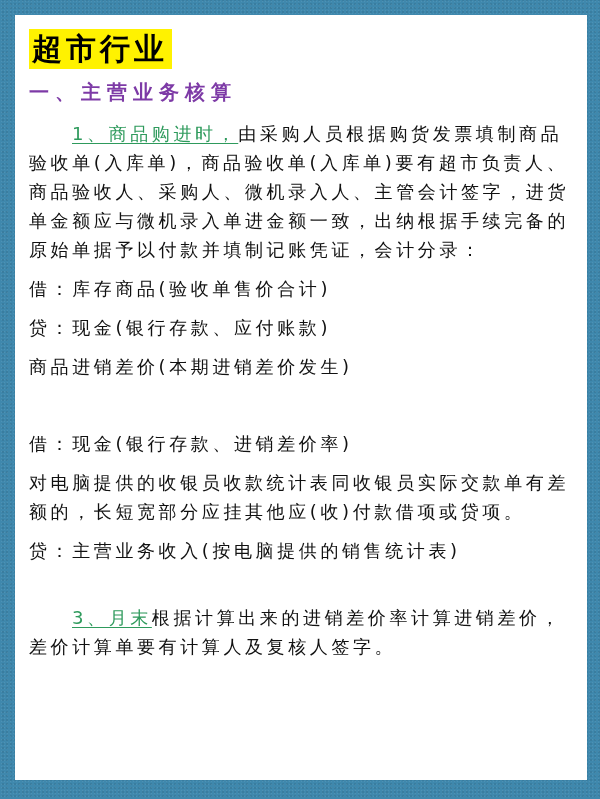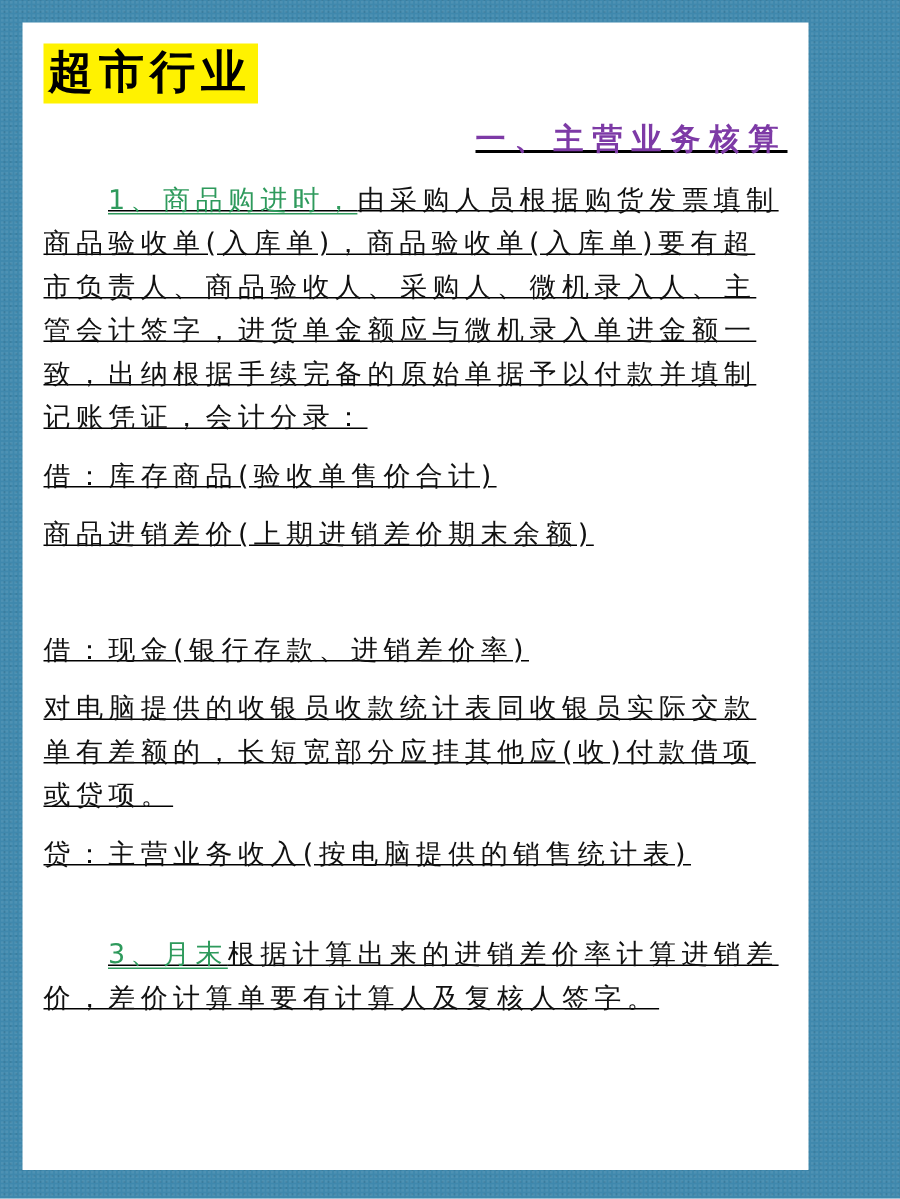"超市行业" .card { text-decoration: underline -> none; width: 524px -> 572px }
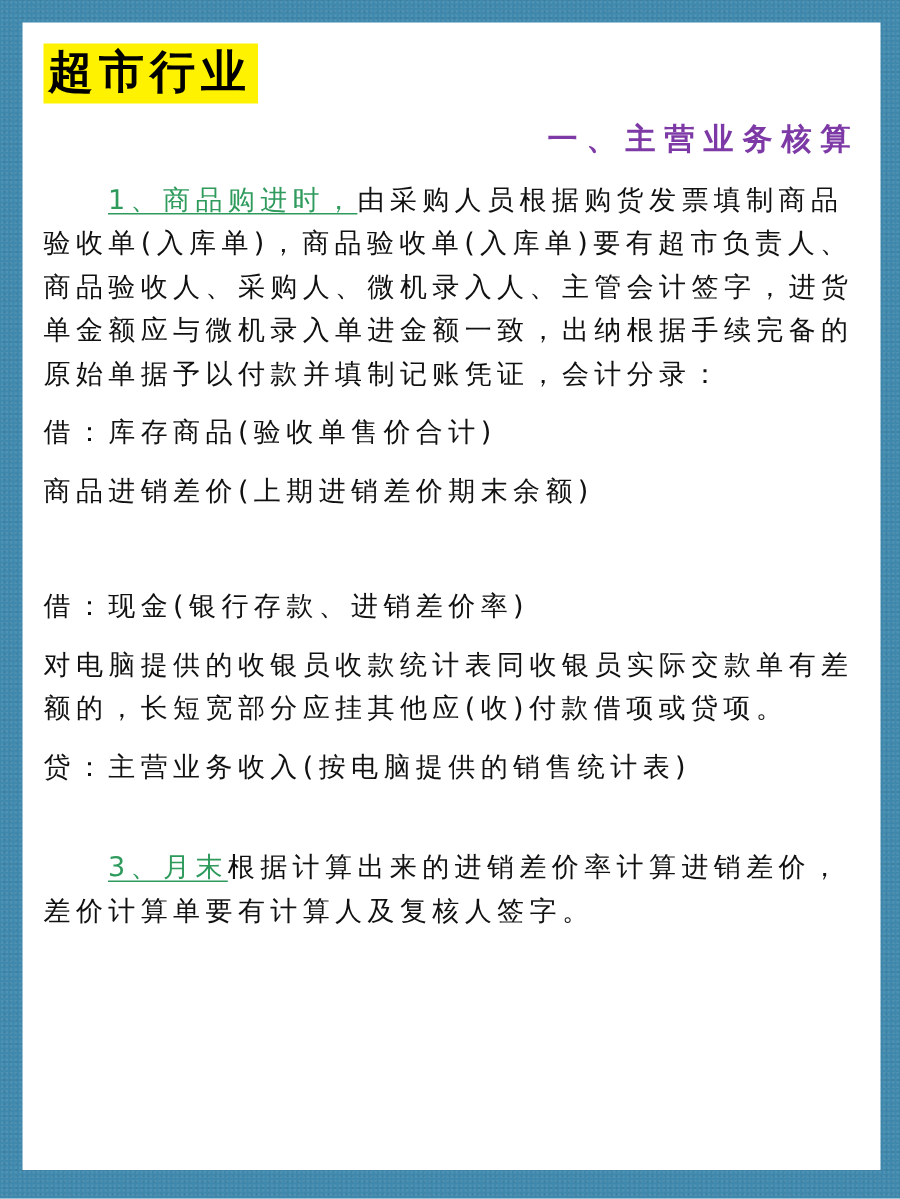"一、主营业务核算" .heading { text-align: right -> none }
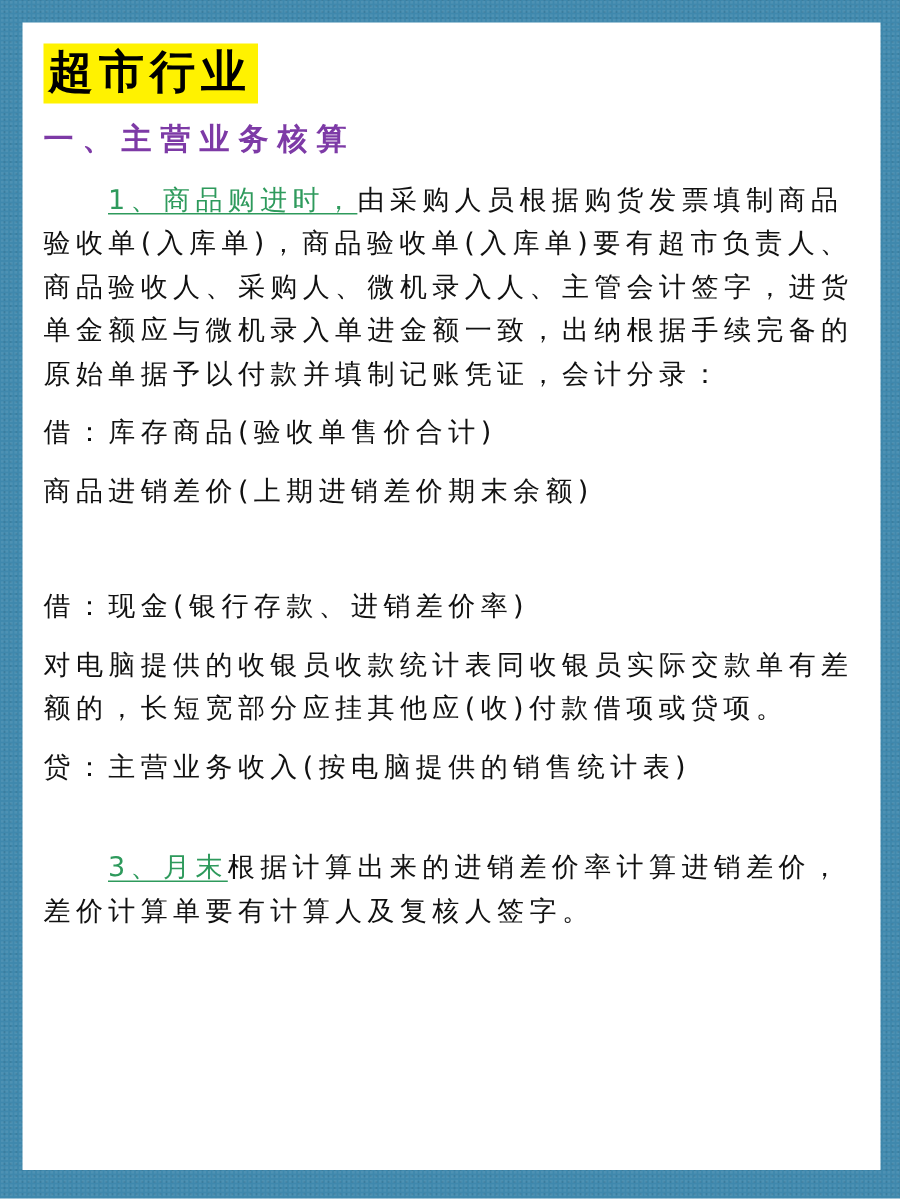"贷：现金(银行存款、应付账款)" p.para { html: none -> <p>贷：现金(银行存款、应付账款)</p> }
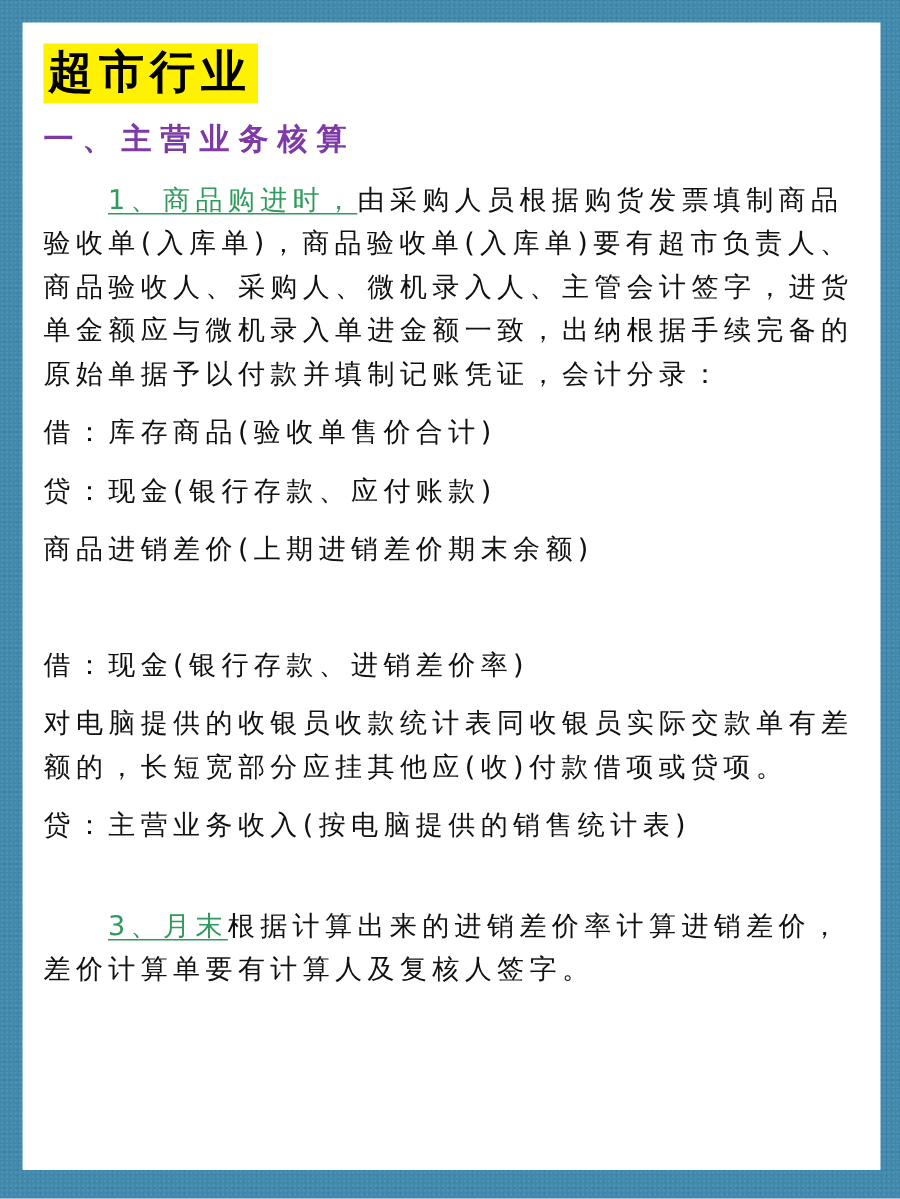"商品进销差价(上期进销差价期末余额)" p.para { text: 上期进销差价期末余额 -> 本期进销差价发生 }
